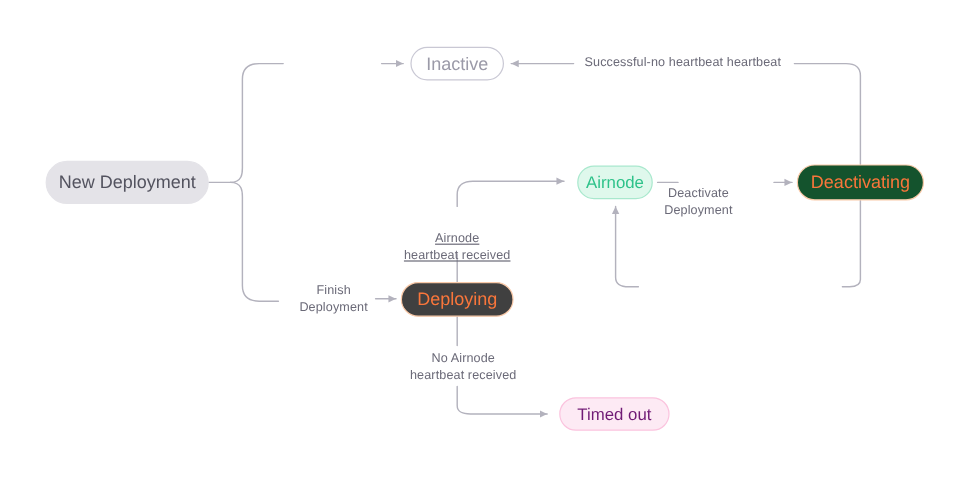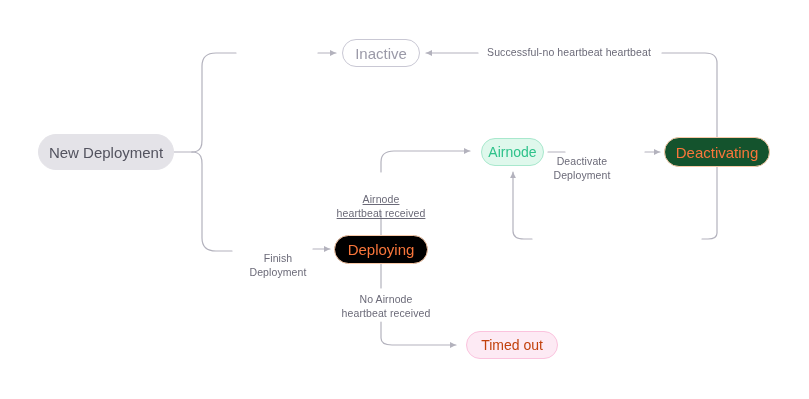"Finish" div.edge-label { margin-top: 16px -> none }
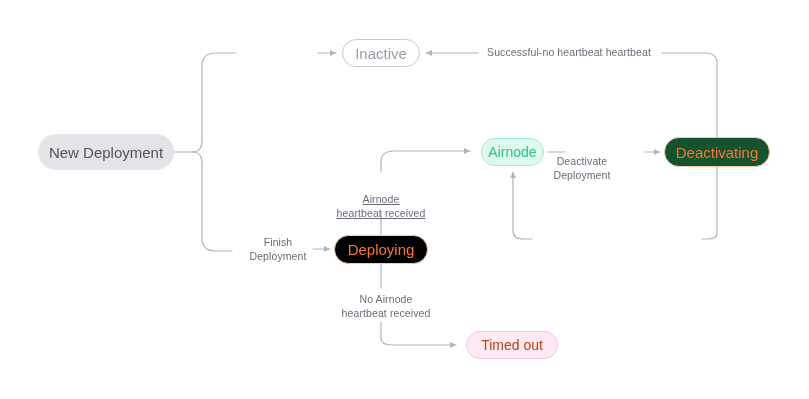"Deploying" .node-deploying { background: #000000 -> #404040 }
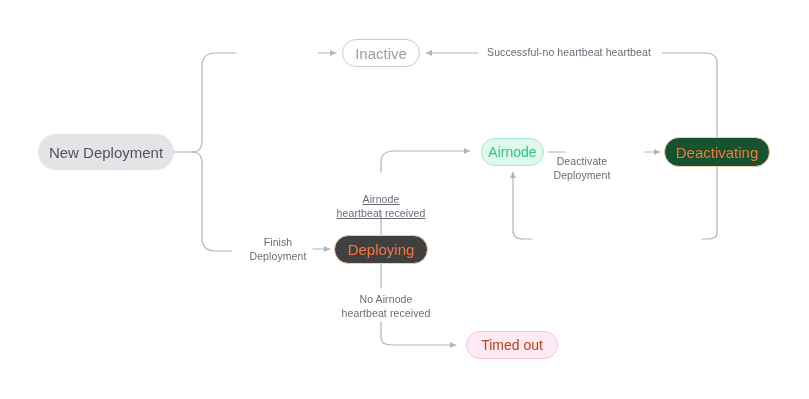"Timed out" .node-timedout { color: #c2410c -> #701a75 }
